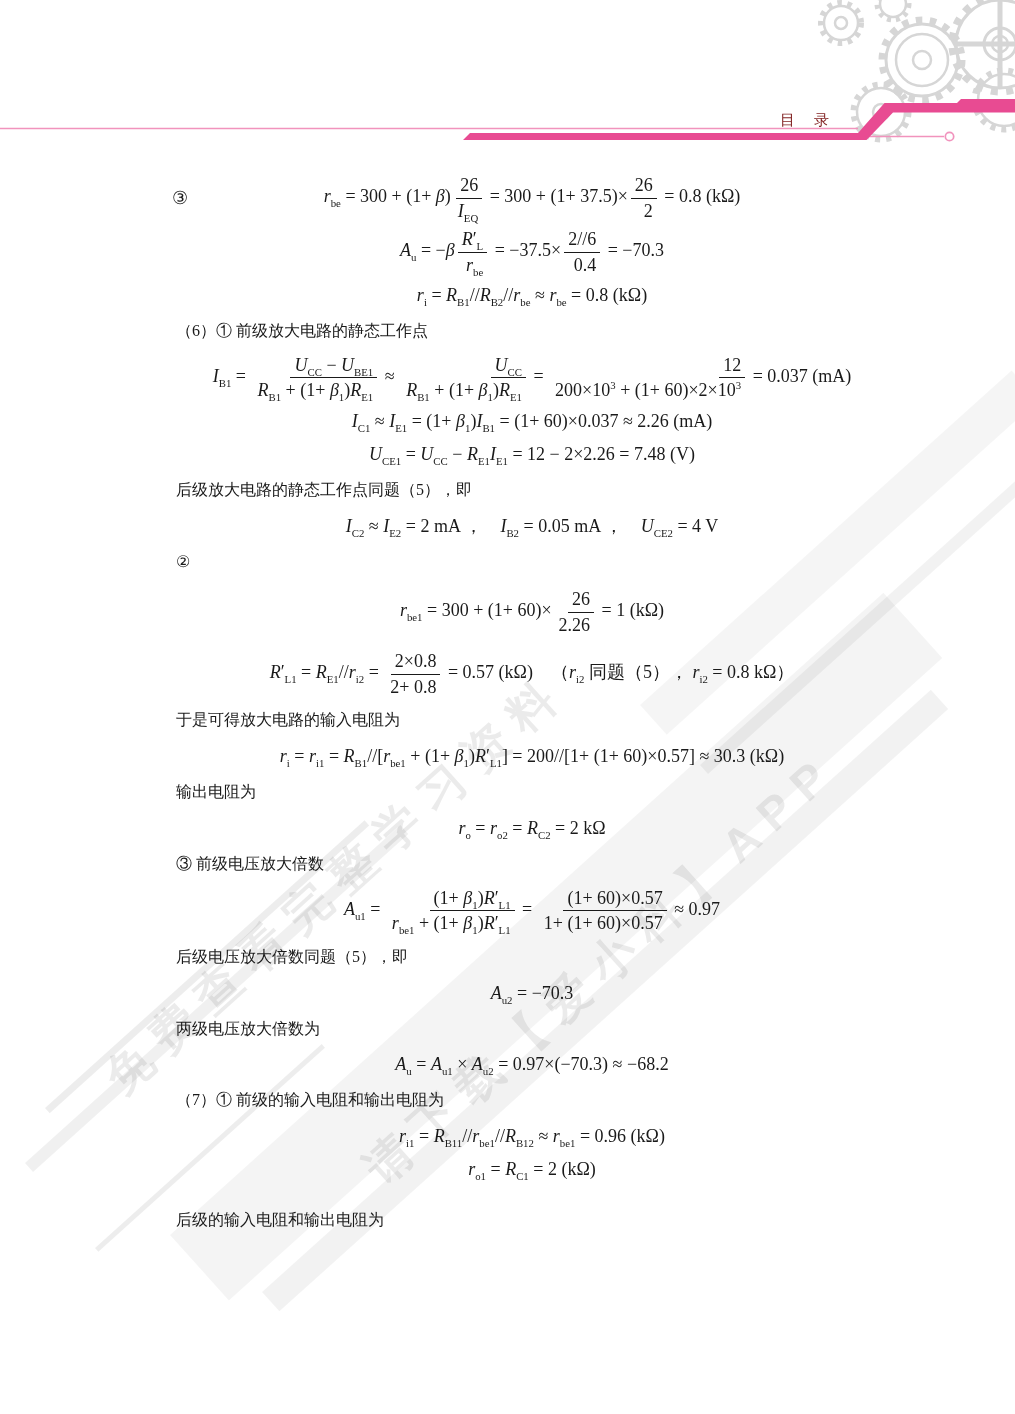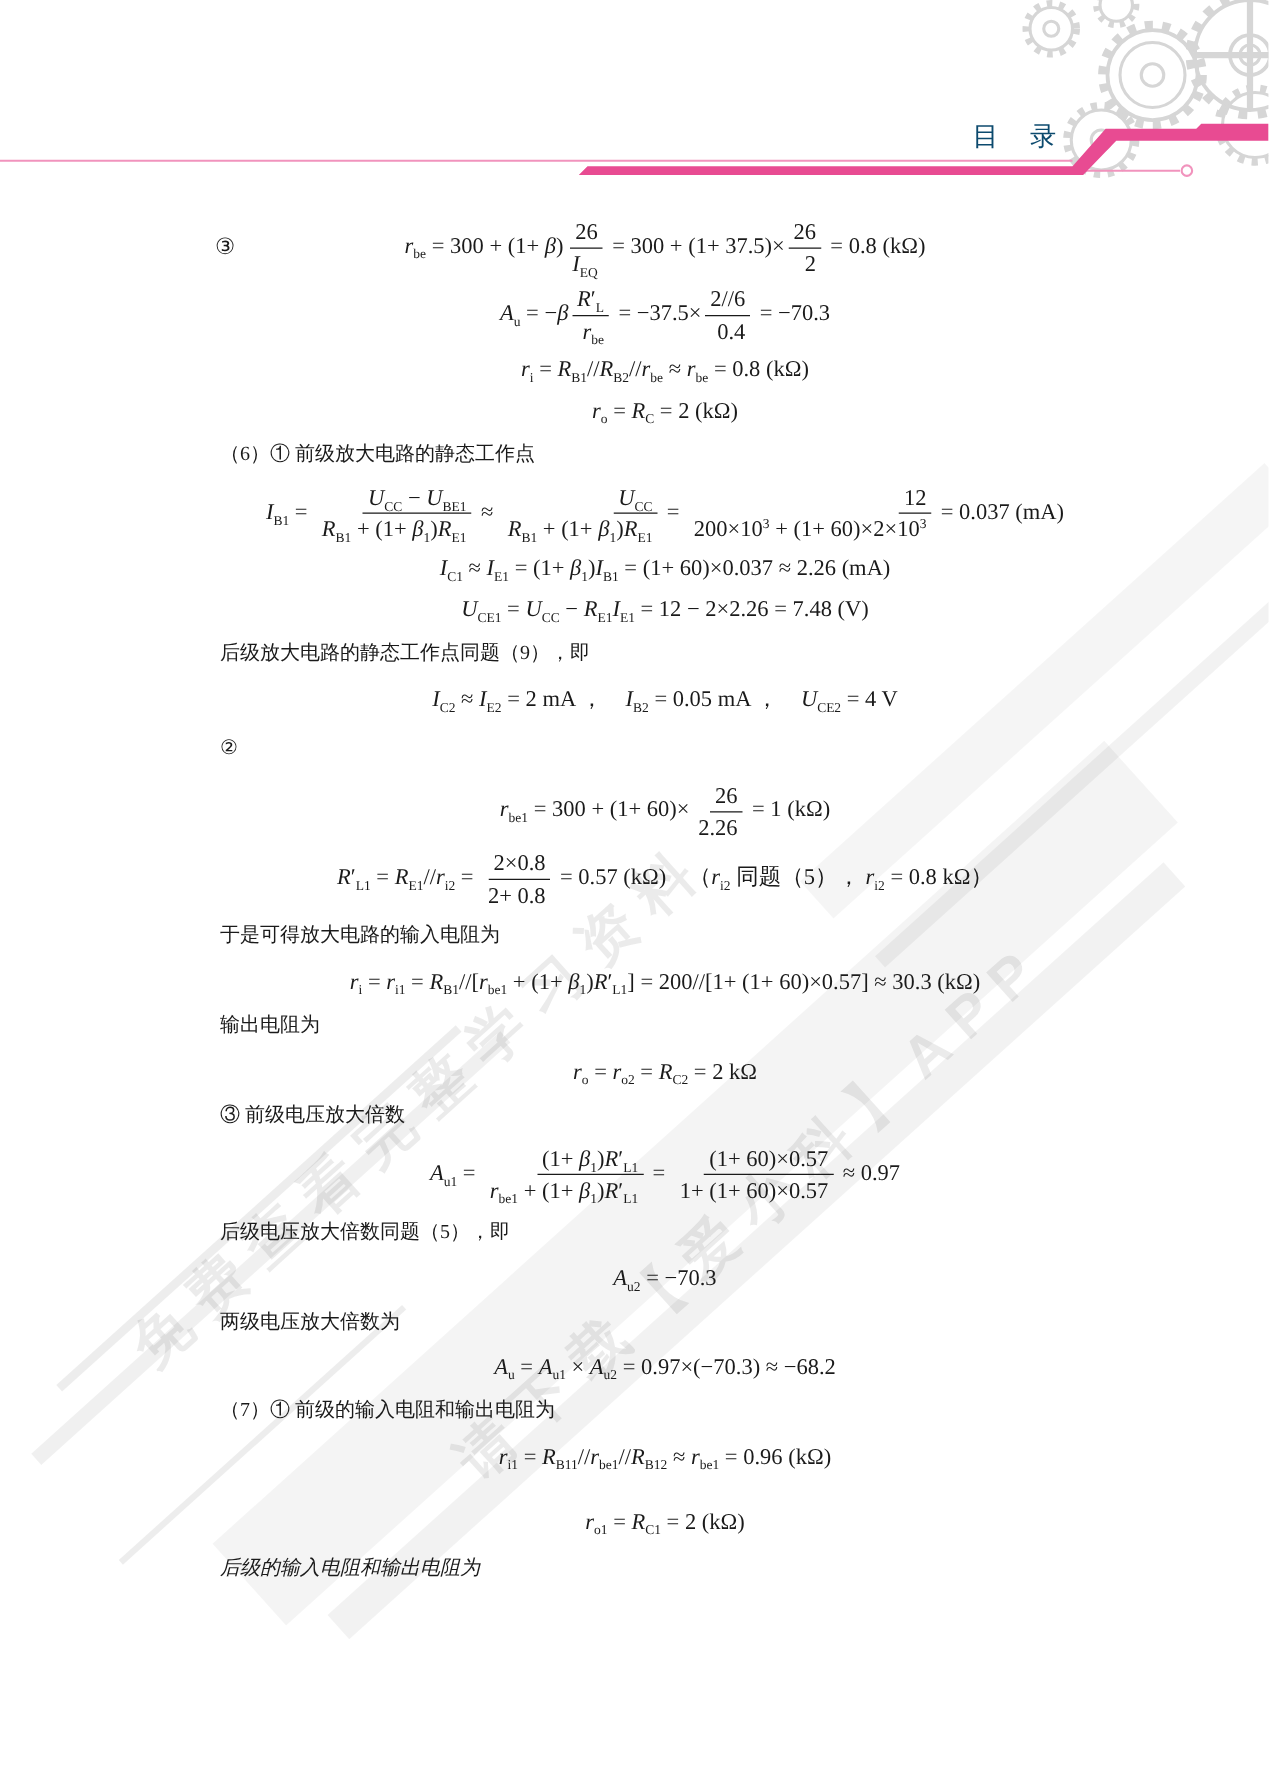"目 录" .page-title { color: #0c4a6e -> #7f1d1d; font-size: 21px -> 15px; margin: 0 -> 16px }
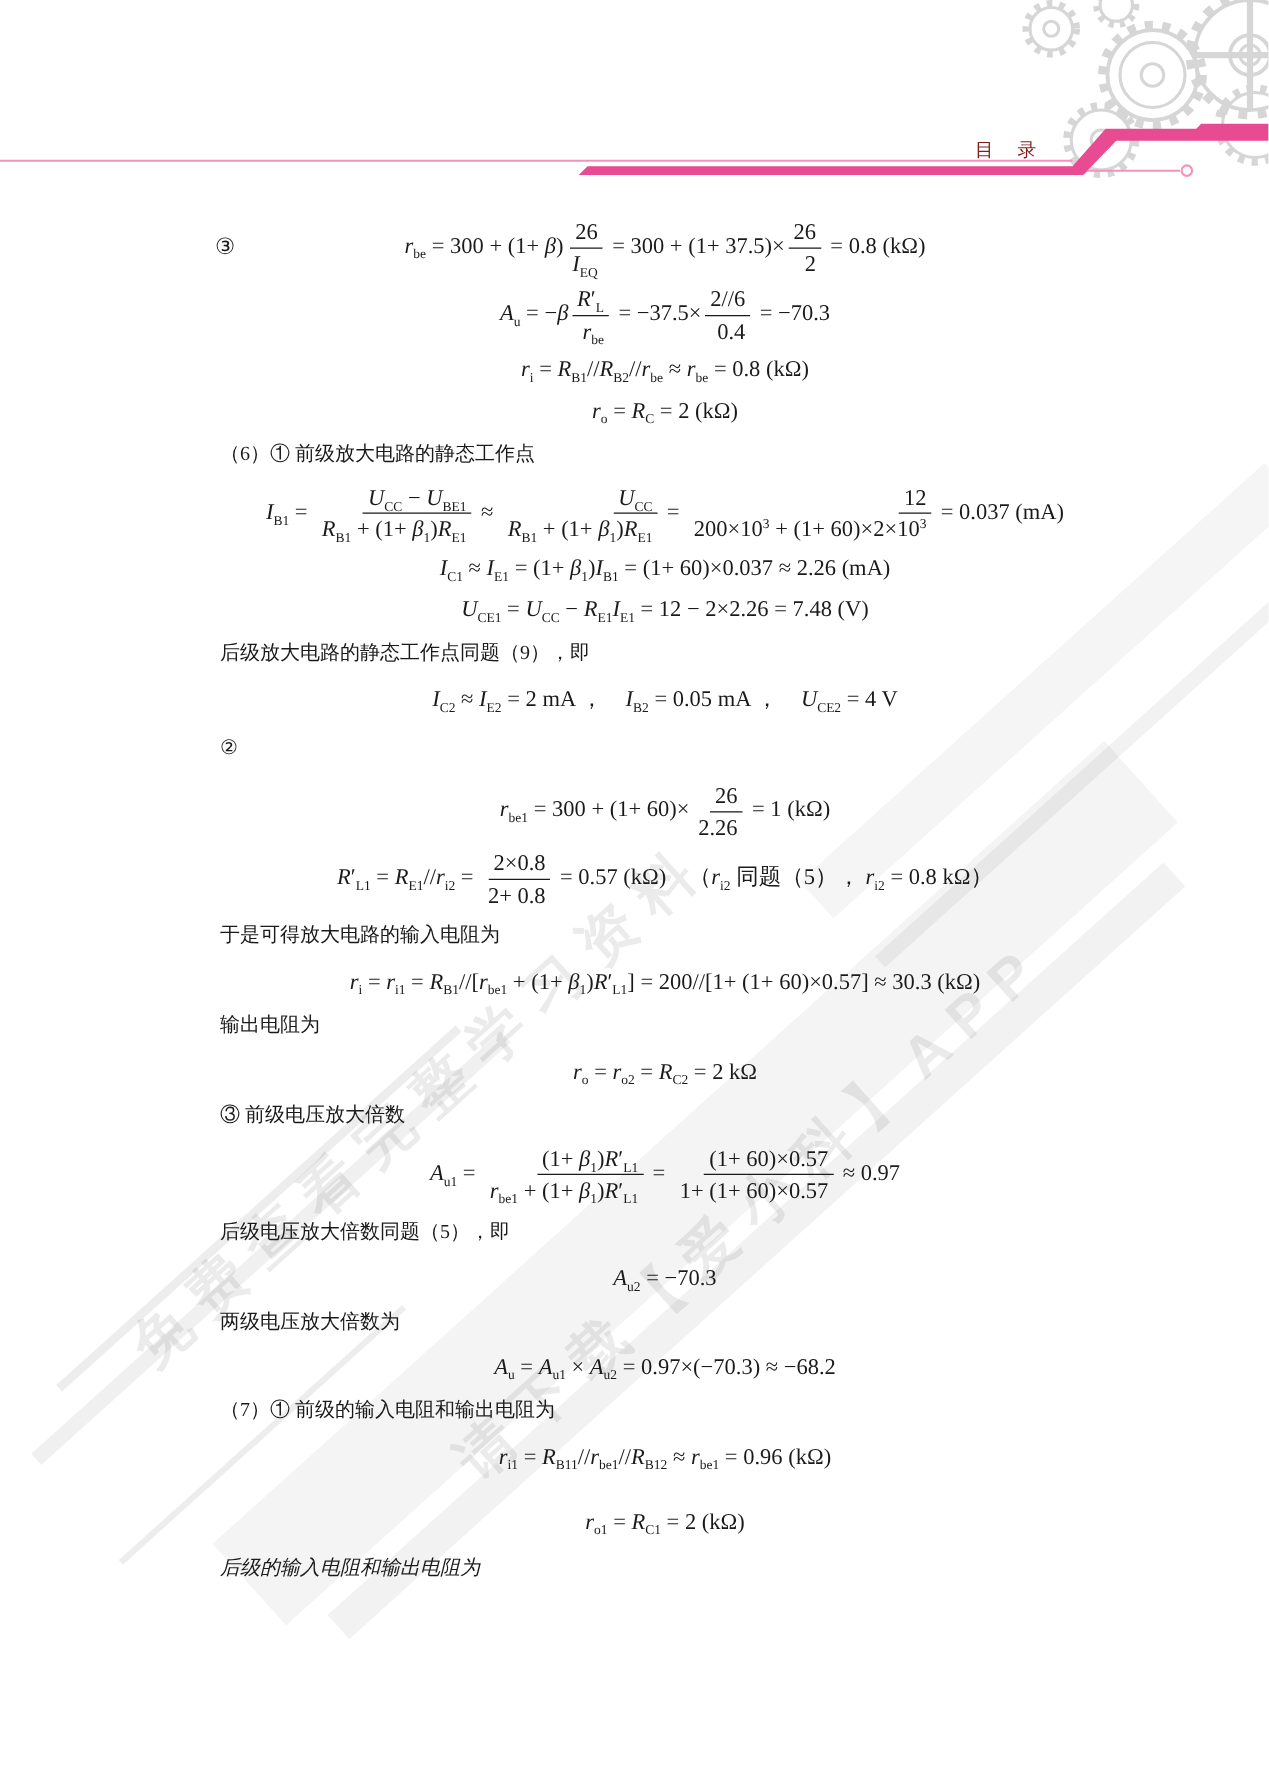"ro = RC = 2" div.block { html: <div><i>r</i><sub>o</sub> = <i>R</i><sub>C</sub> = 2 (kΩ)</div> -> none }
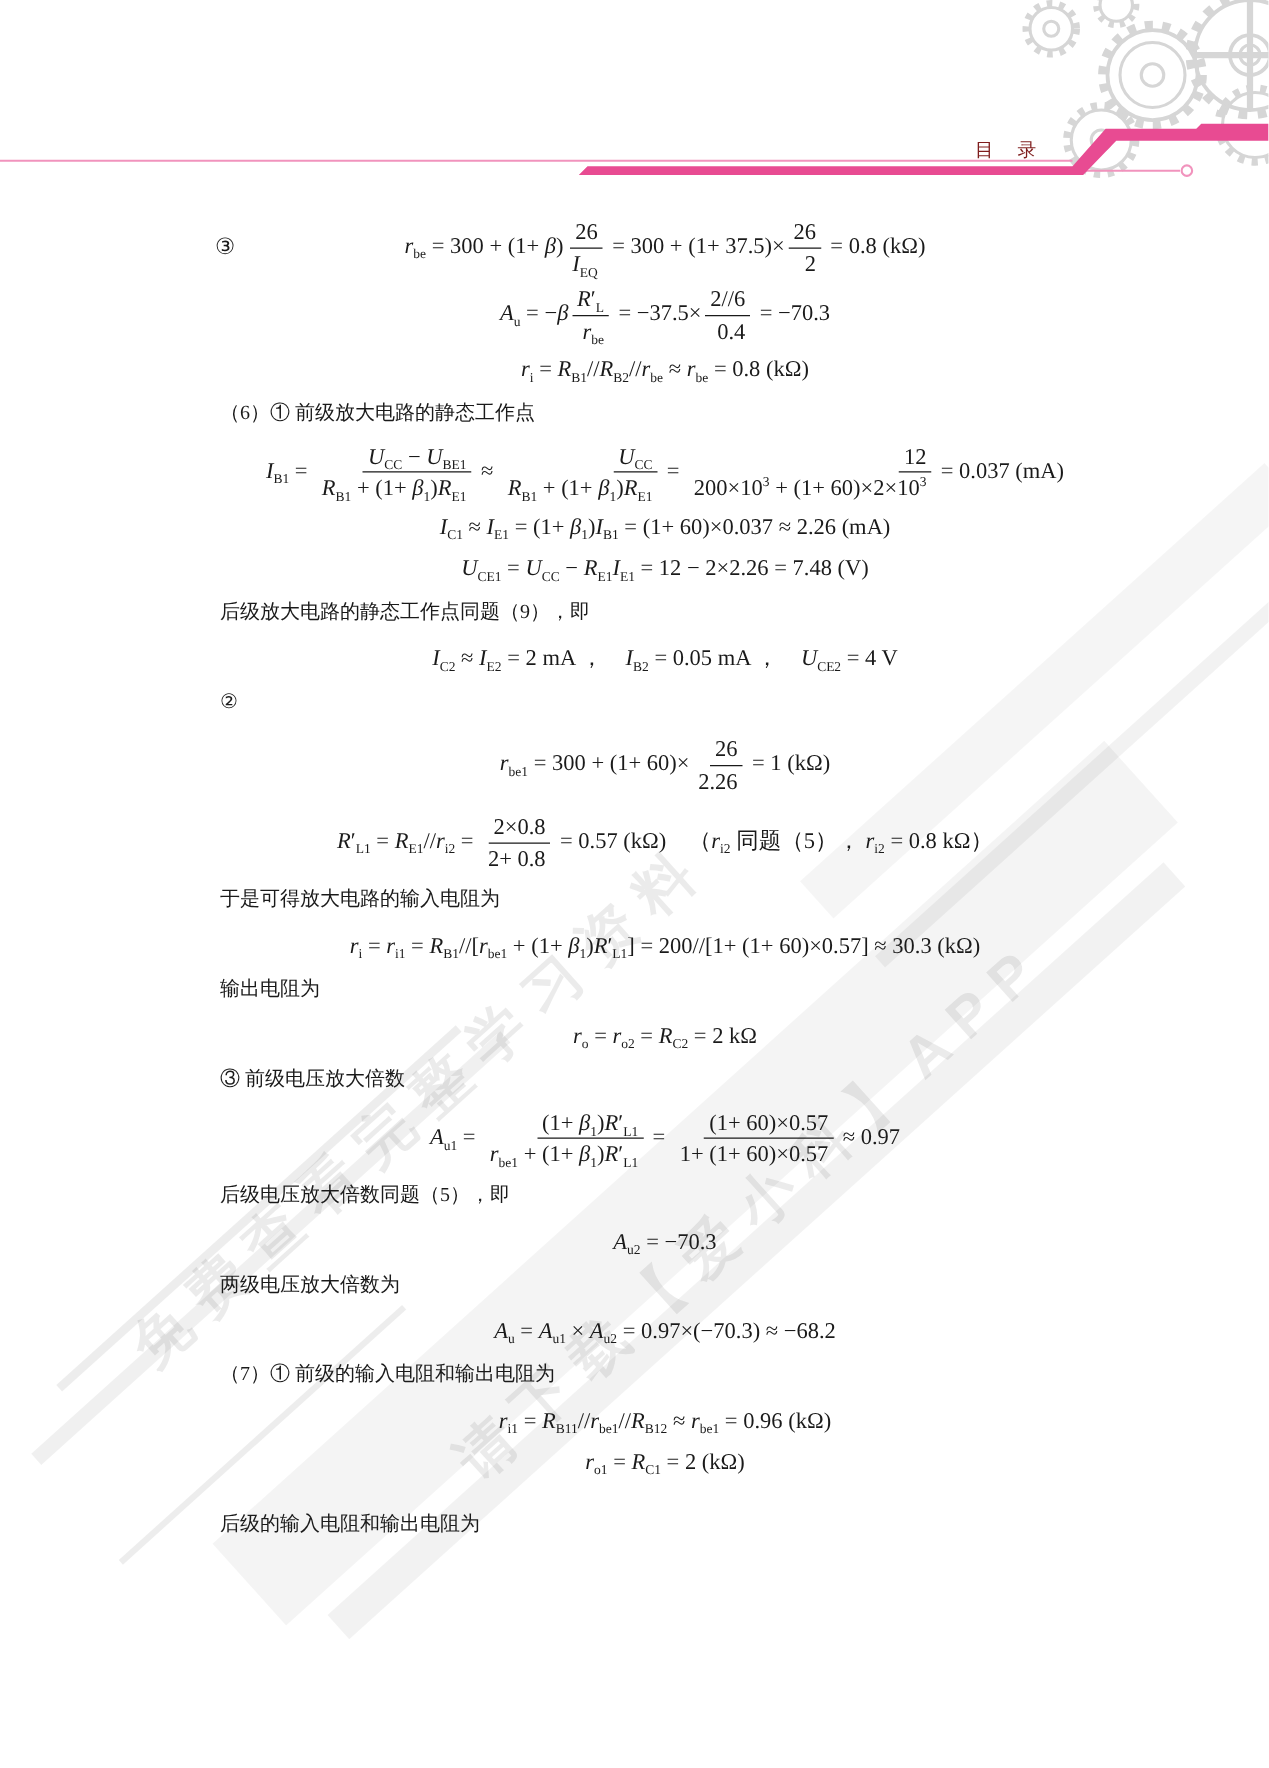"后级放大电路的静态工作点同题（9），即" div.block { text: 9 -> 5 }
